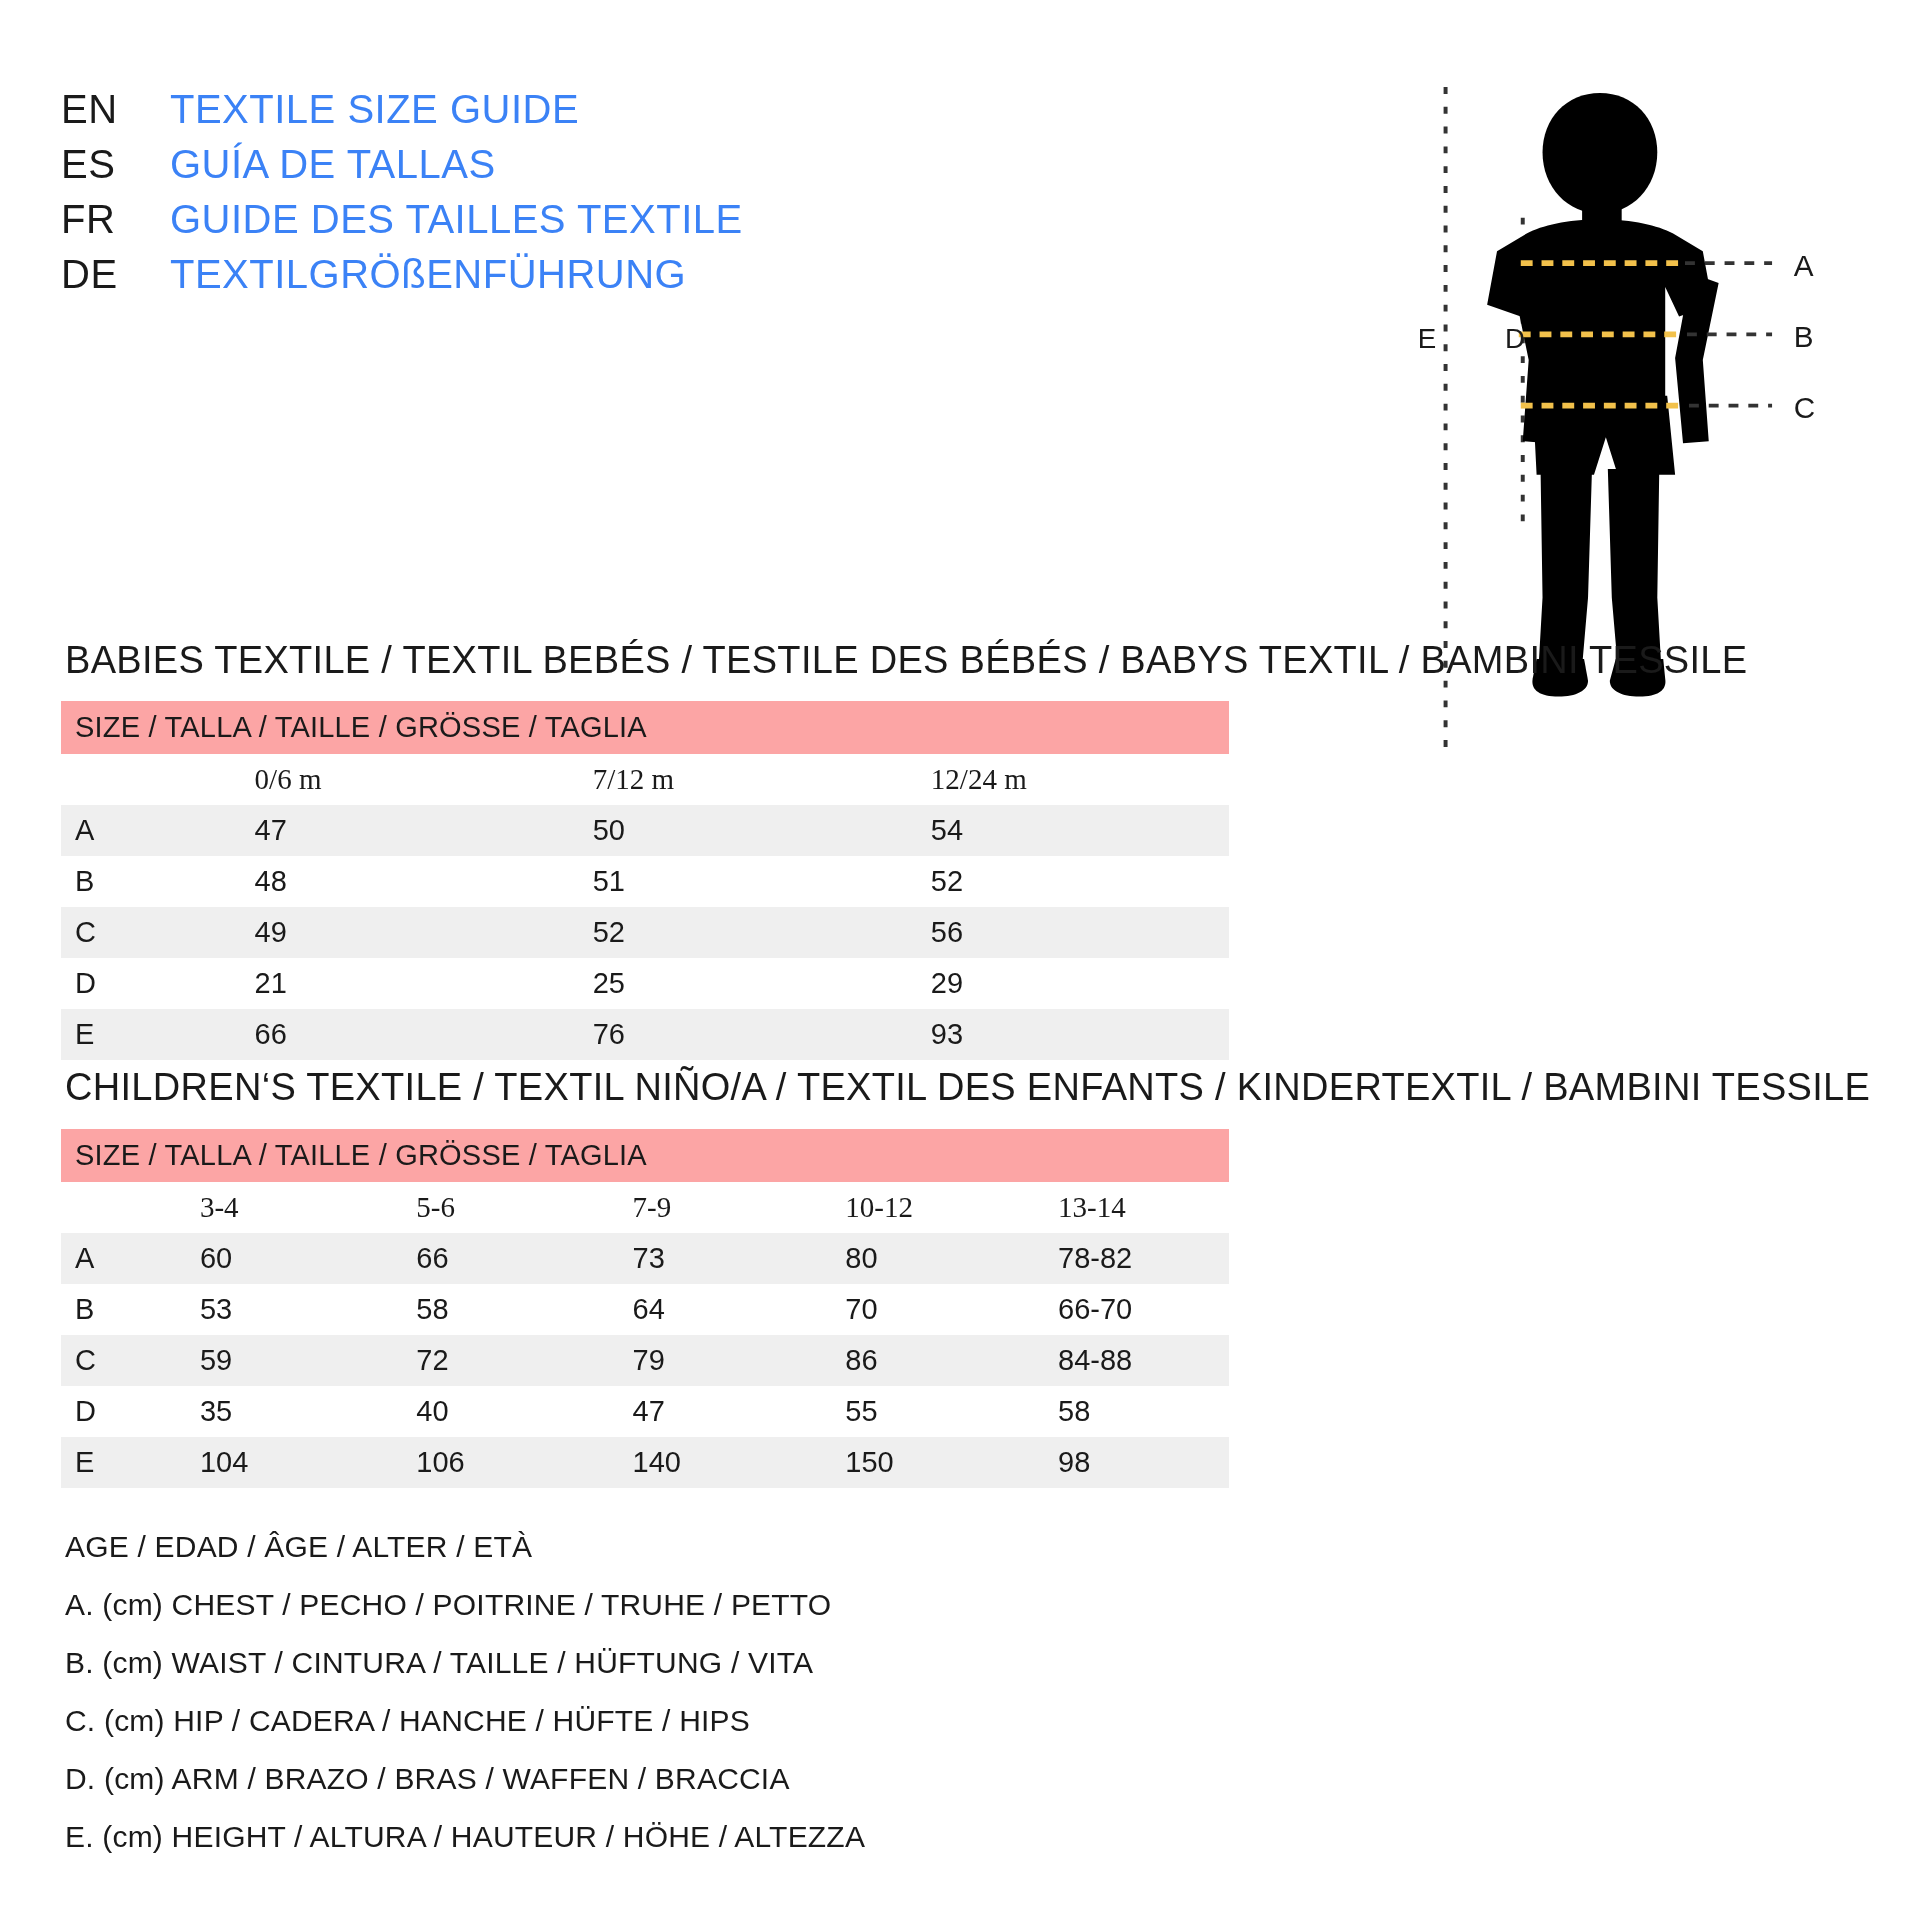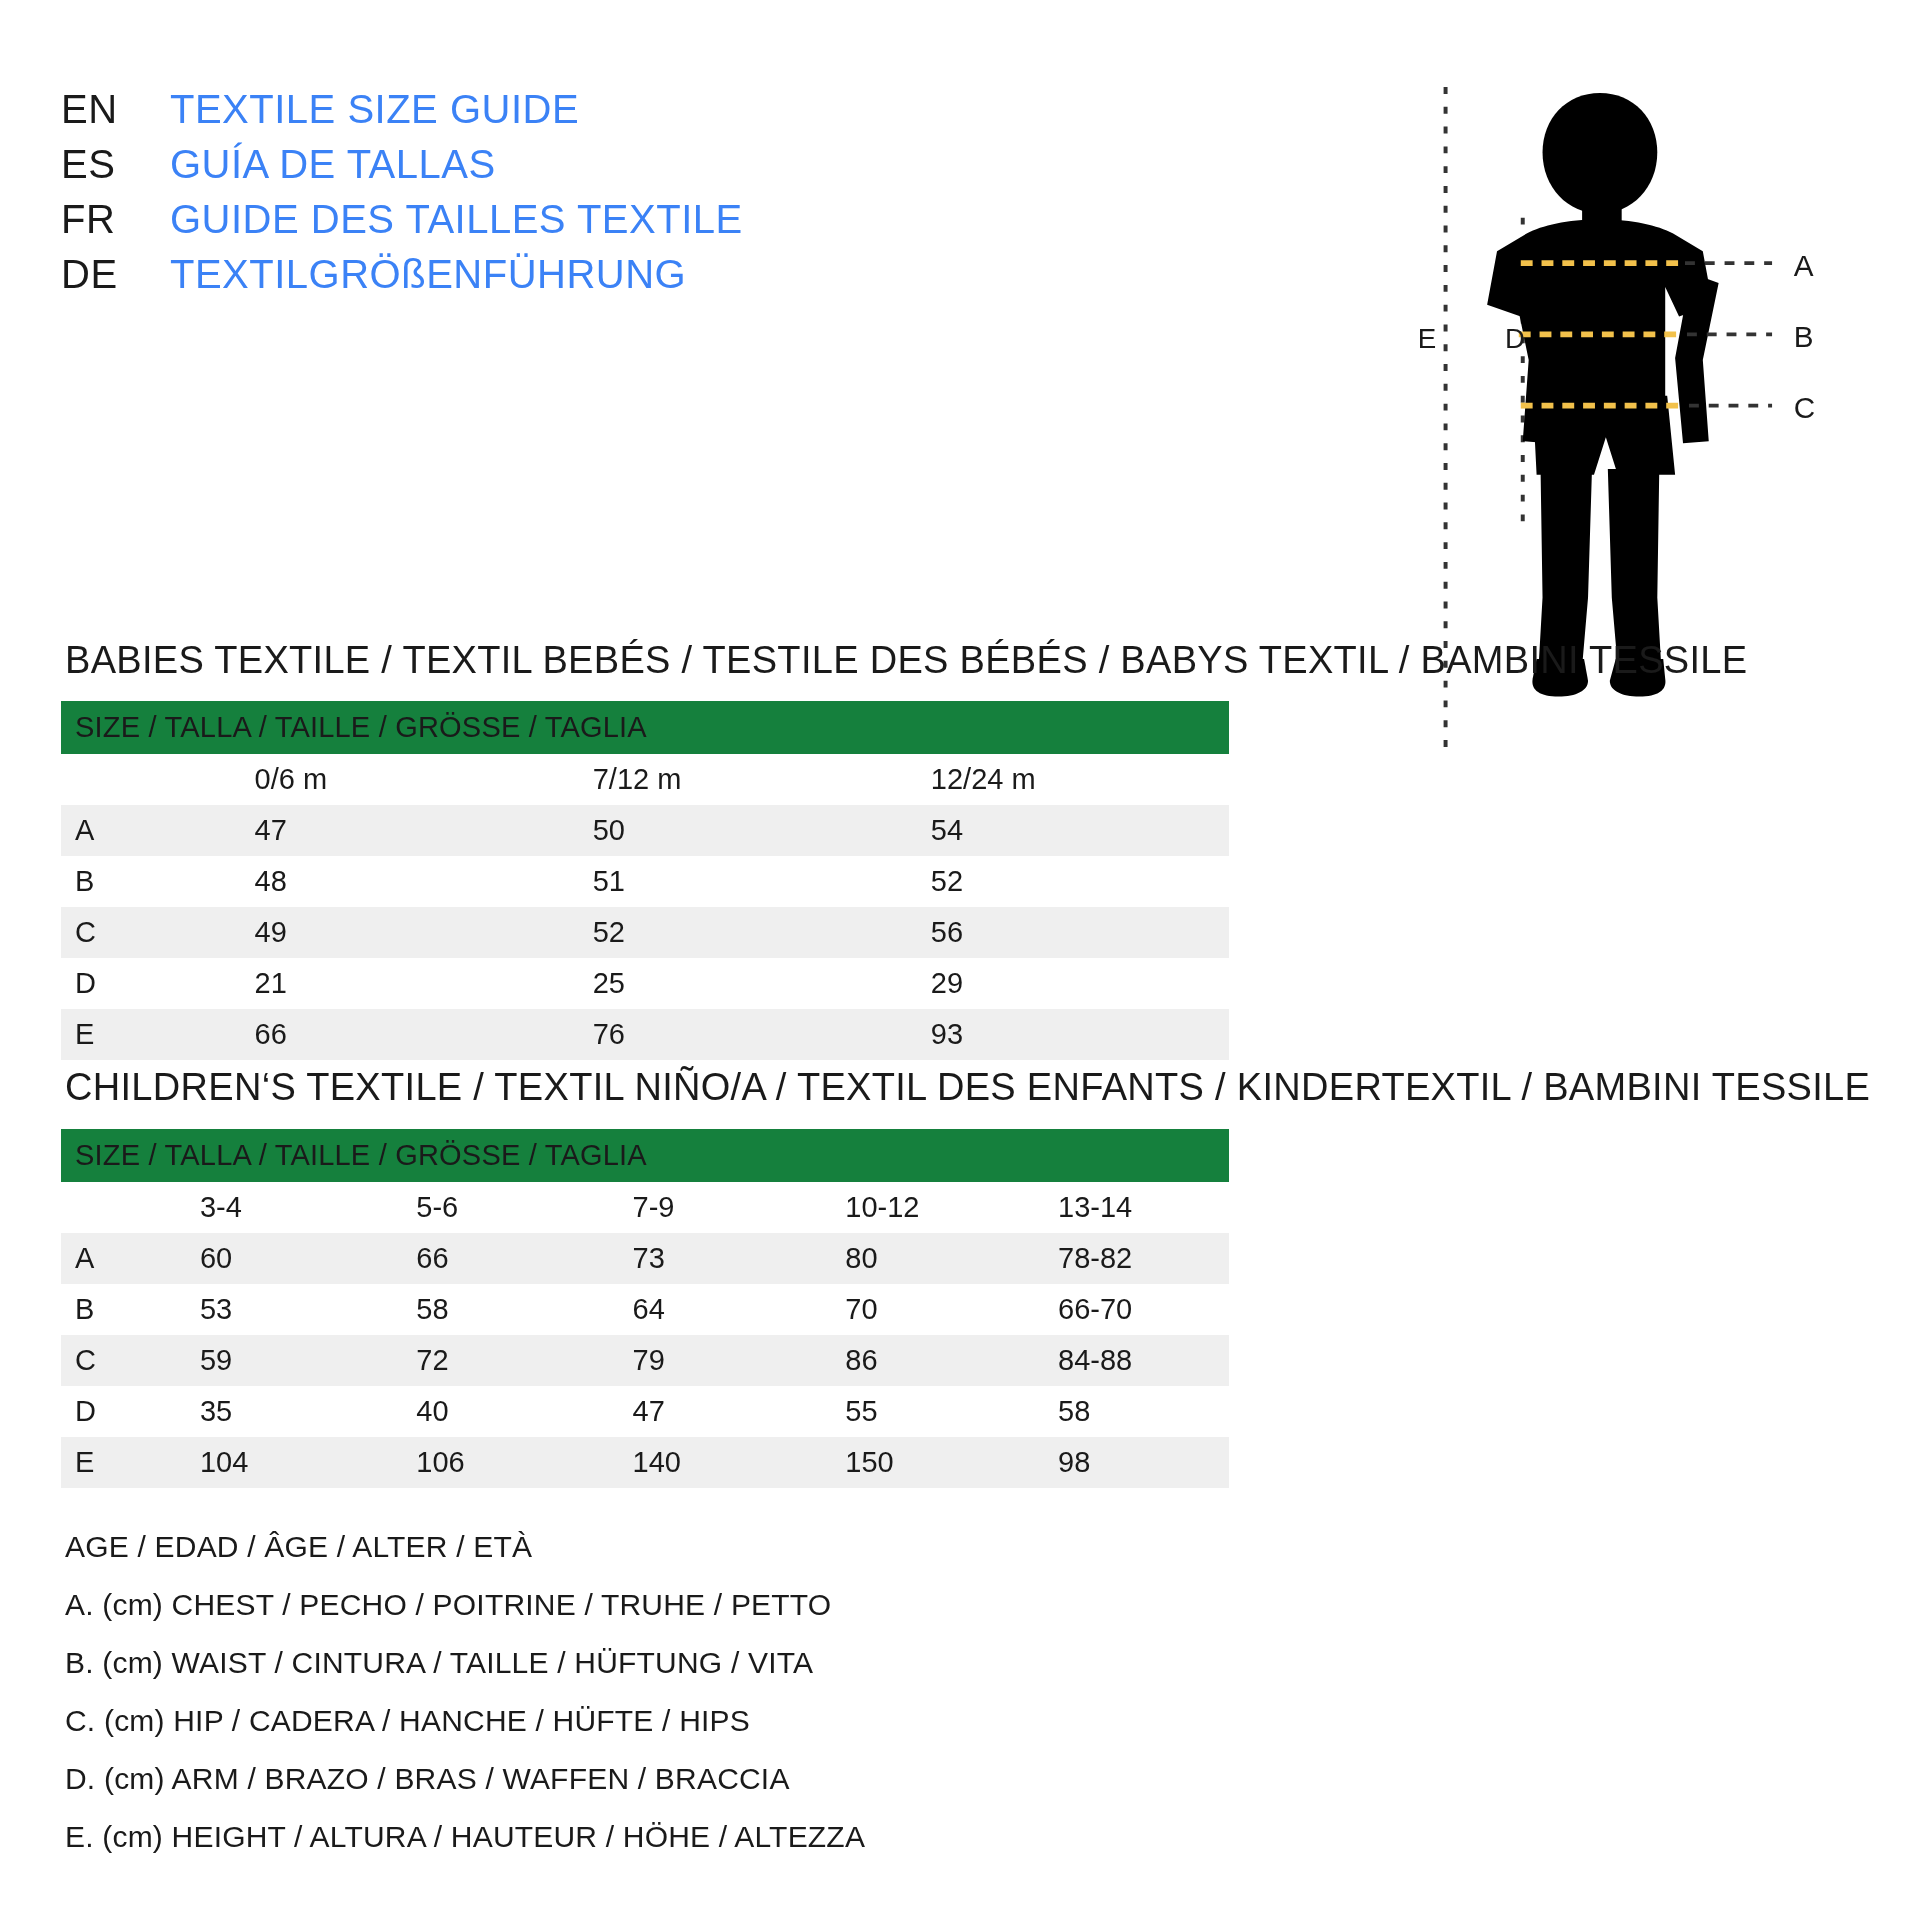"SIZE / TALLA / TAILLE" .tbl-title-row th { background: #15803d -> #fca5a5 }
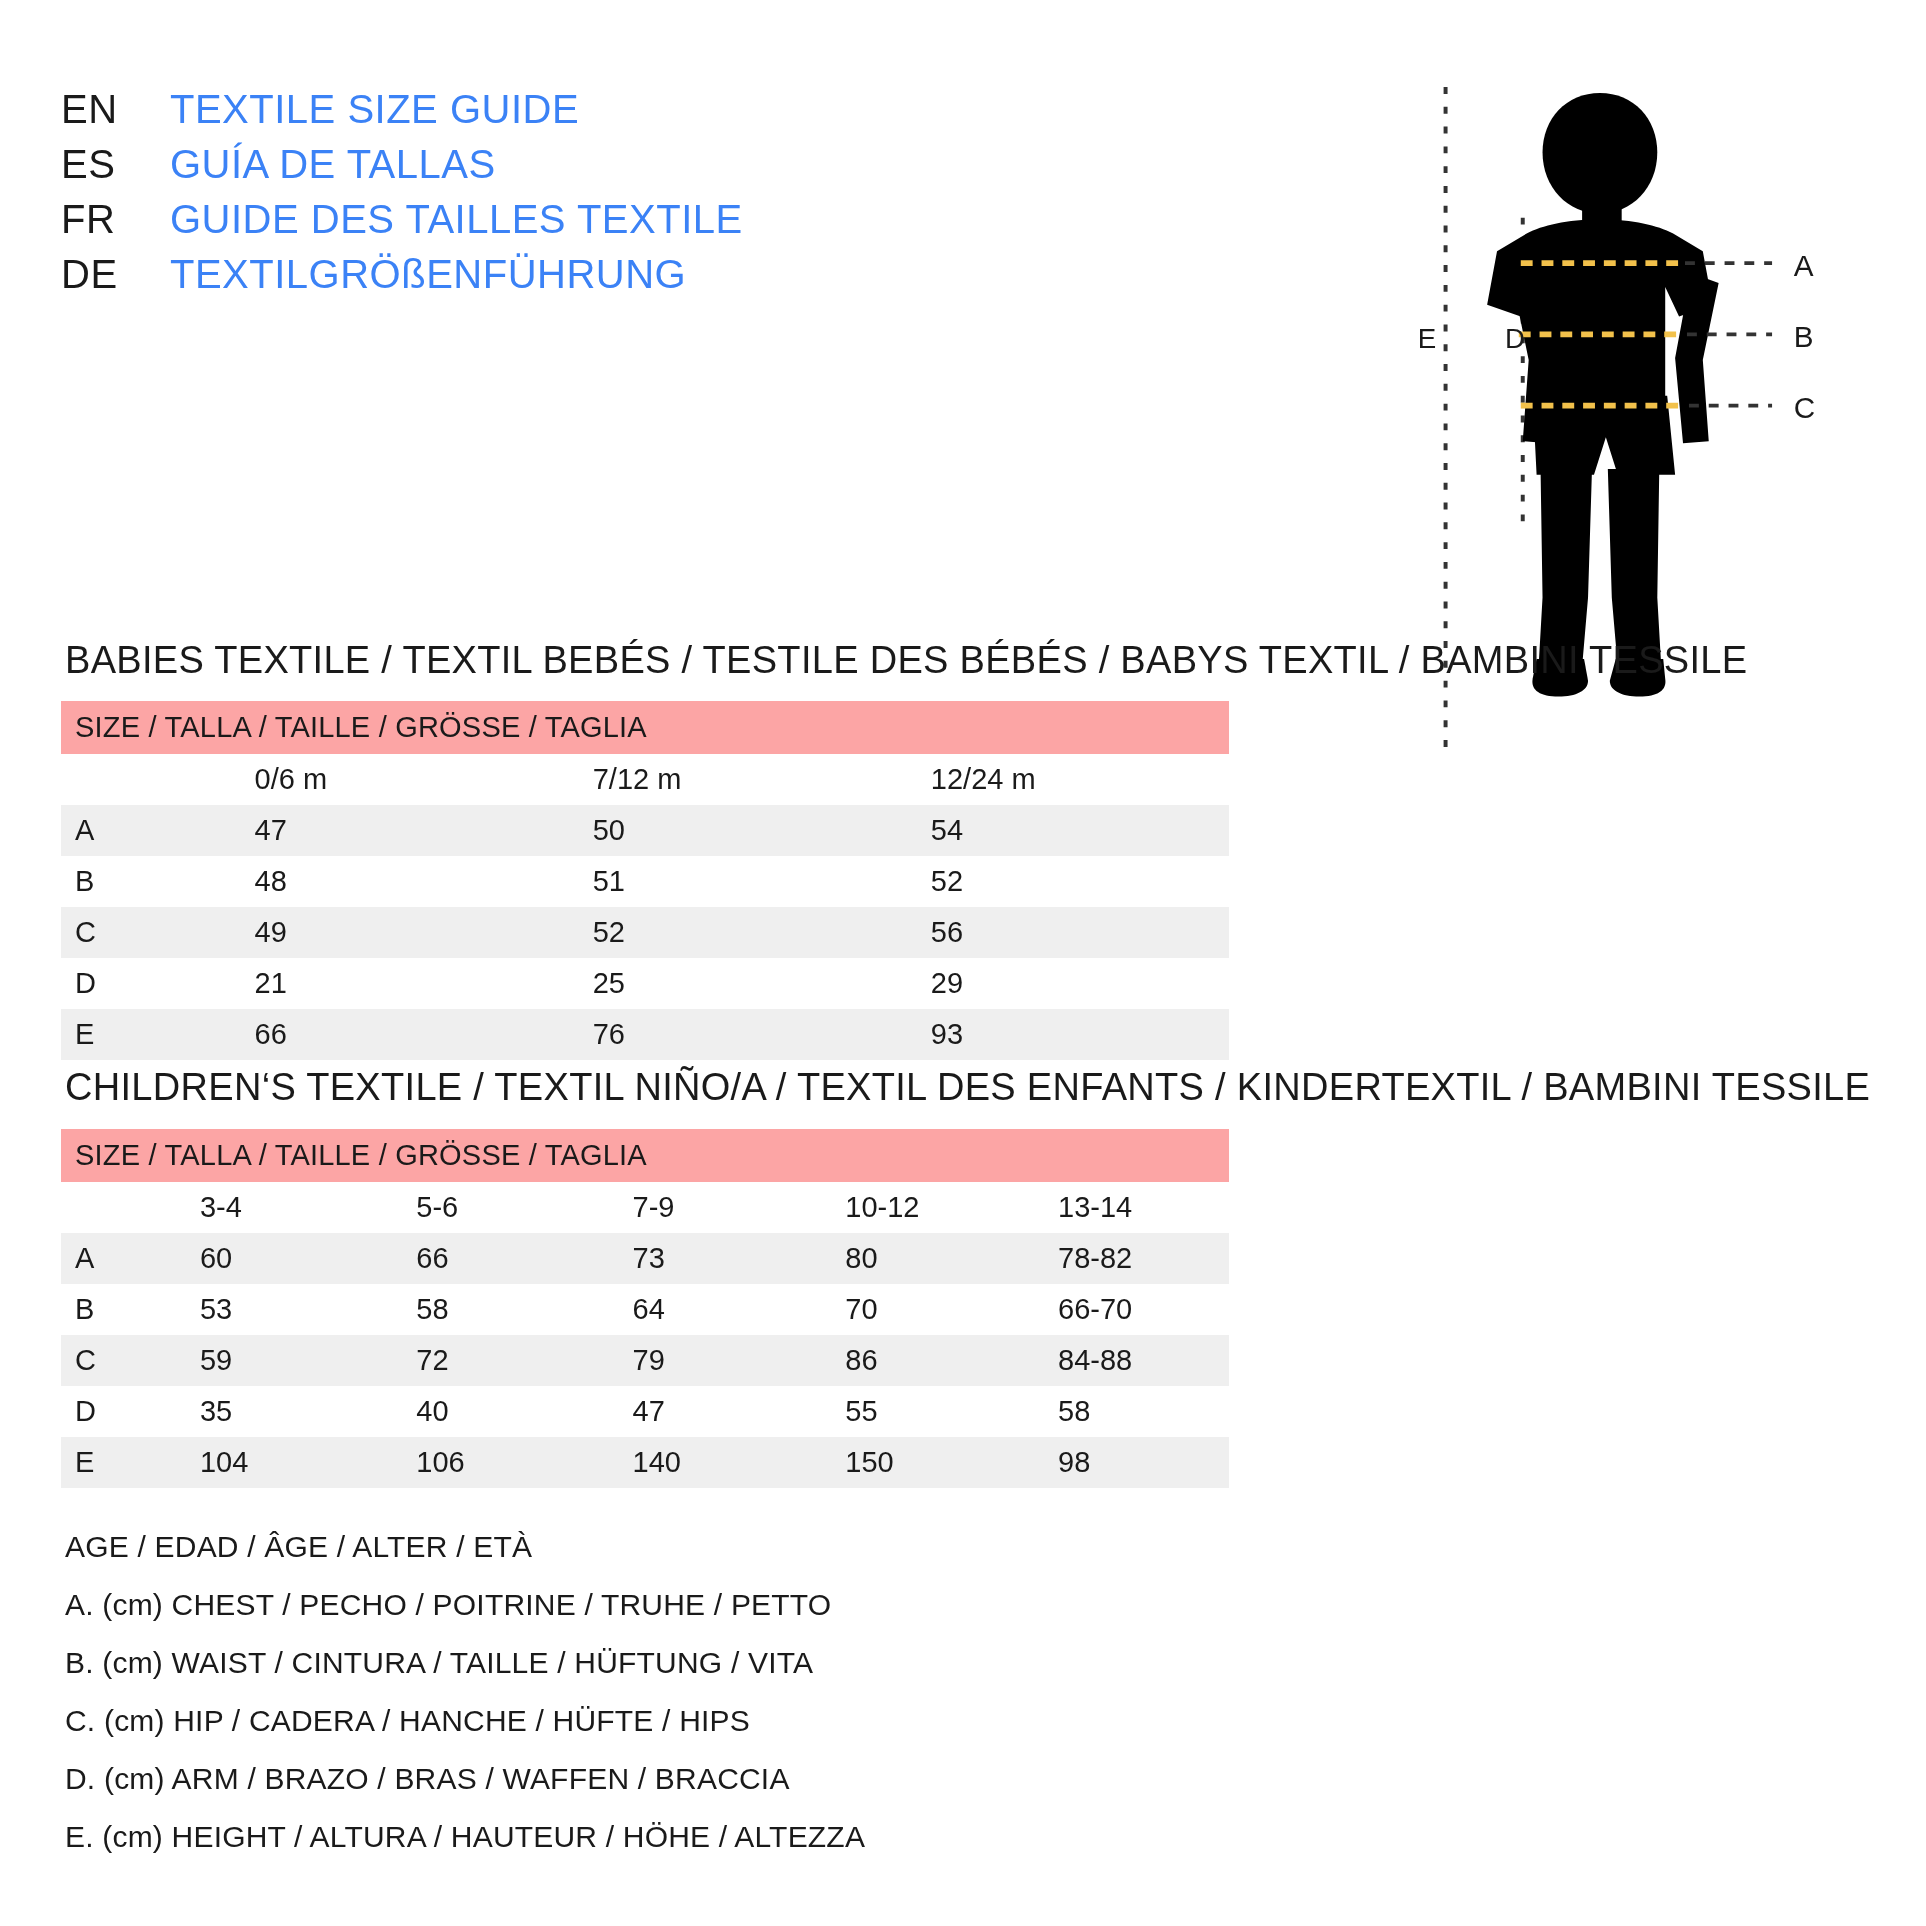"0/6 m" .hdr-row td { font-family: none -> Liberation Serif, serif }
